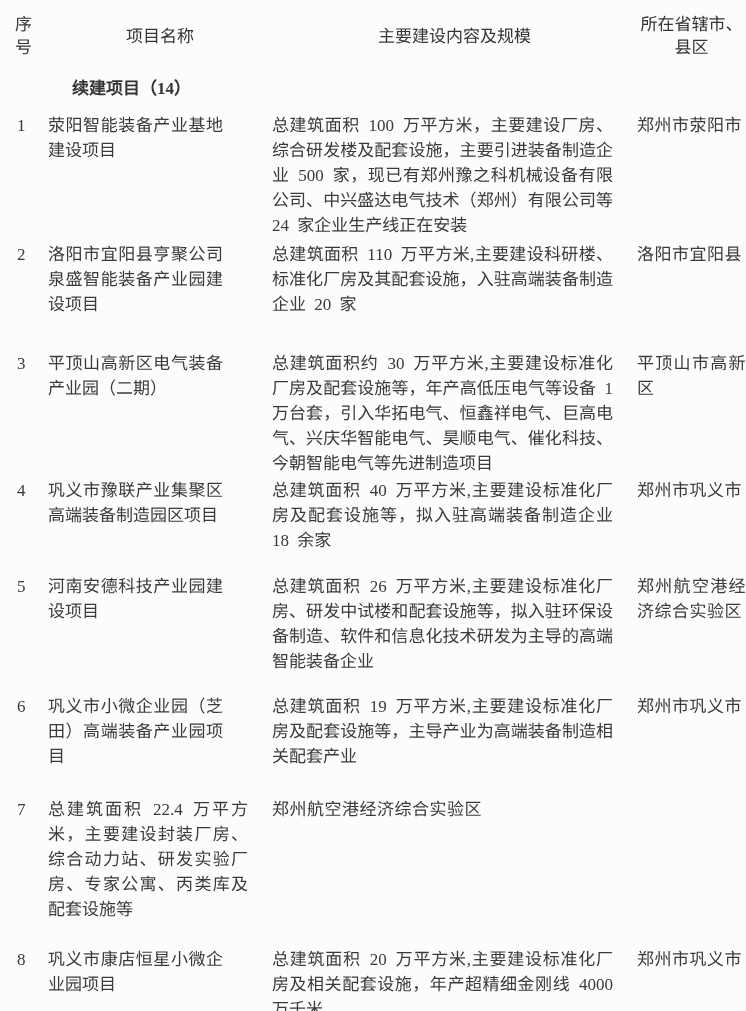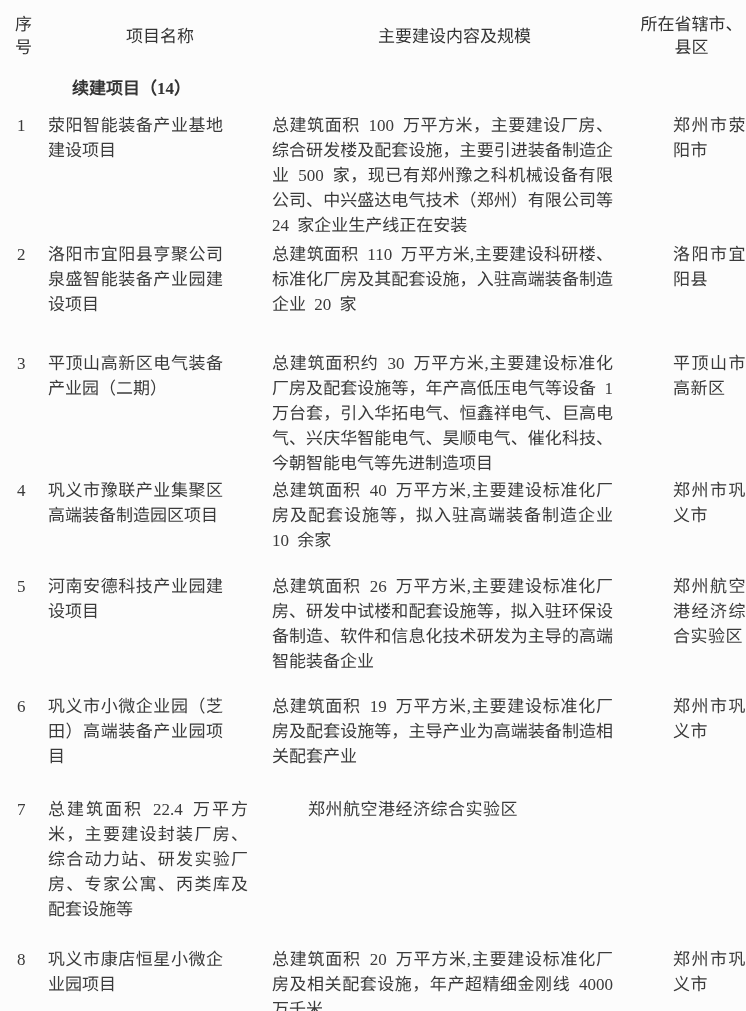"郑州市荥阳市" .rows .cell-region { margin-left: 36px -> none }
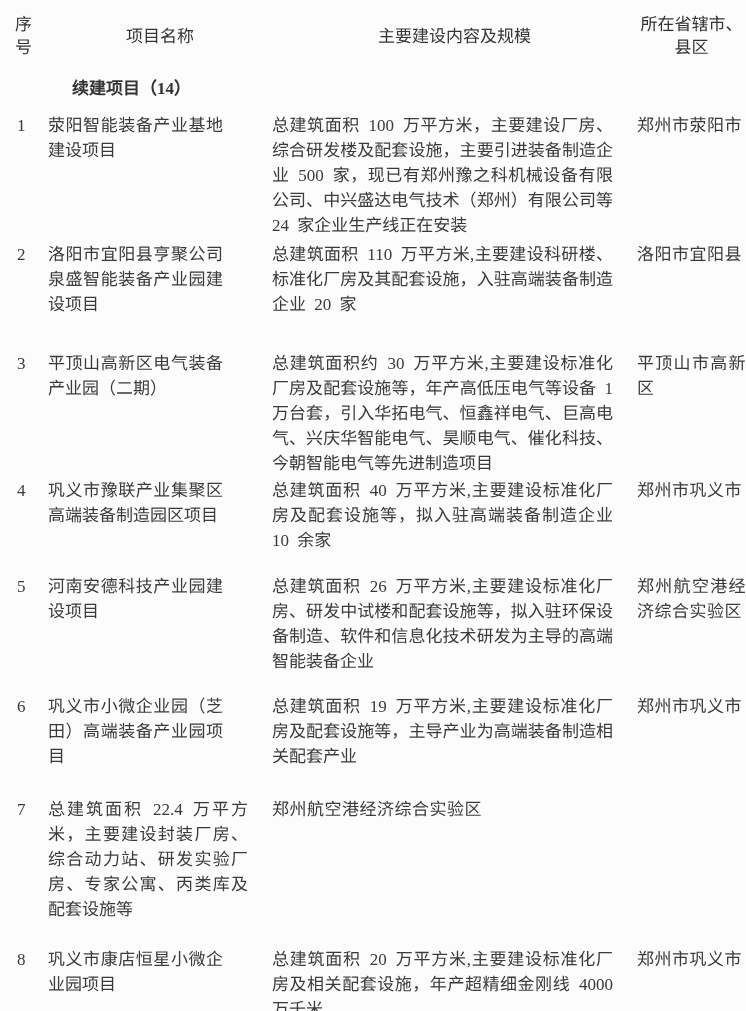"总建筑面积 40" div.cell { text: 10 -> 18 }
